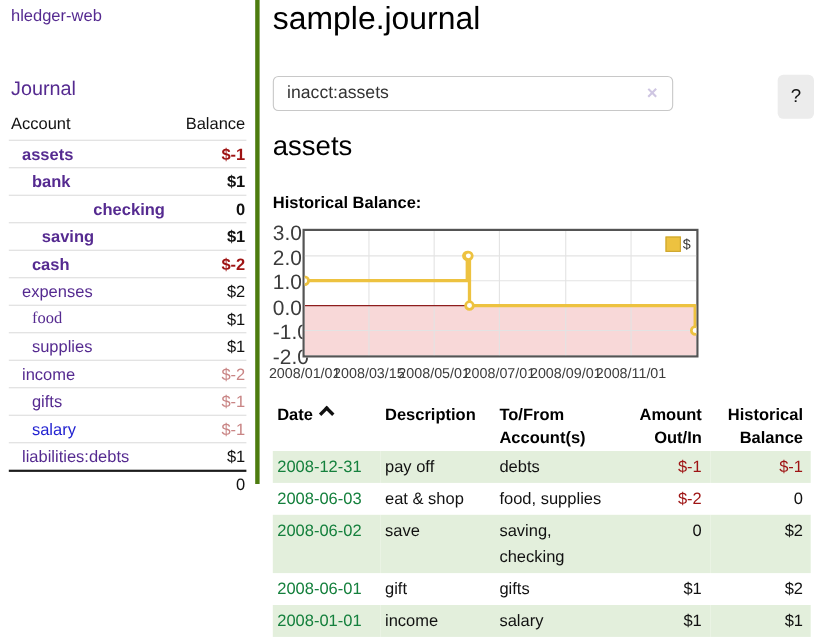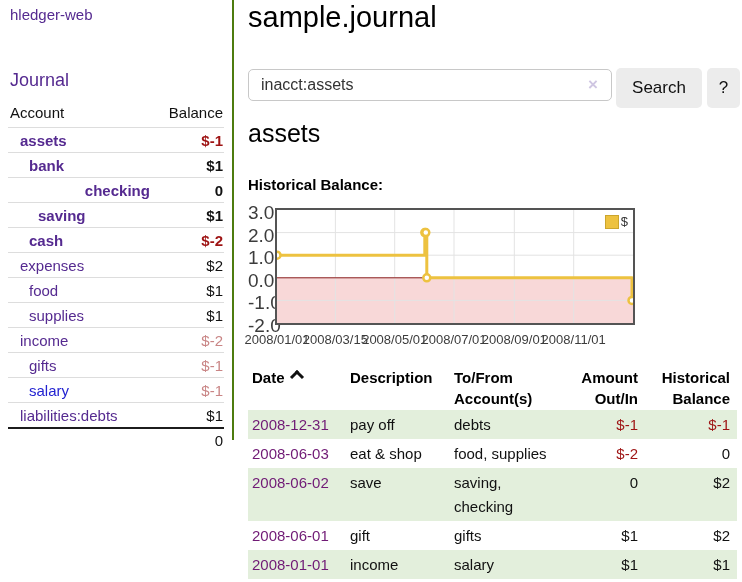"hledger-web" .sidebar { border-right: 2px solid #4d7c0f -> 4px solid #4d7c0f }
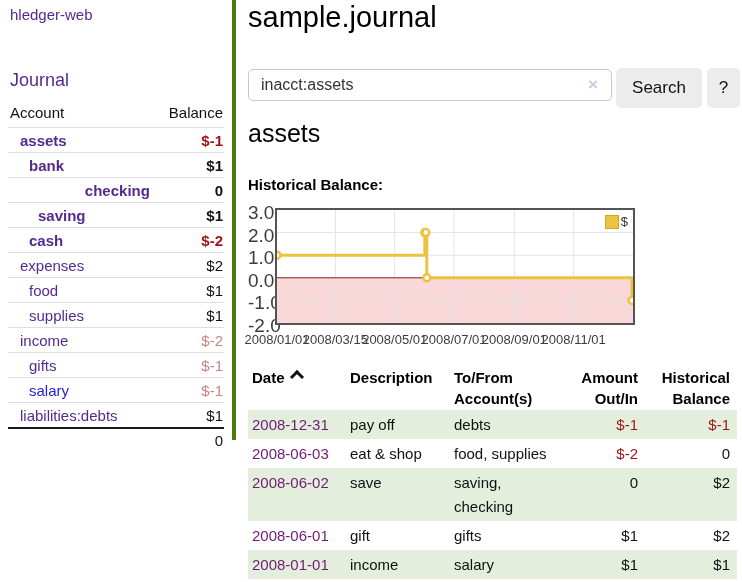"Search" button.btn { html: <button>Search</button> -> none }
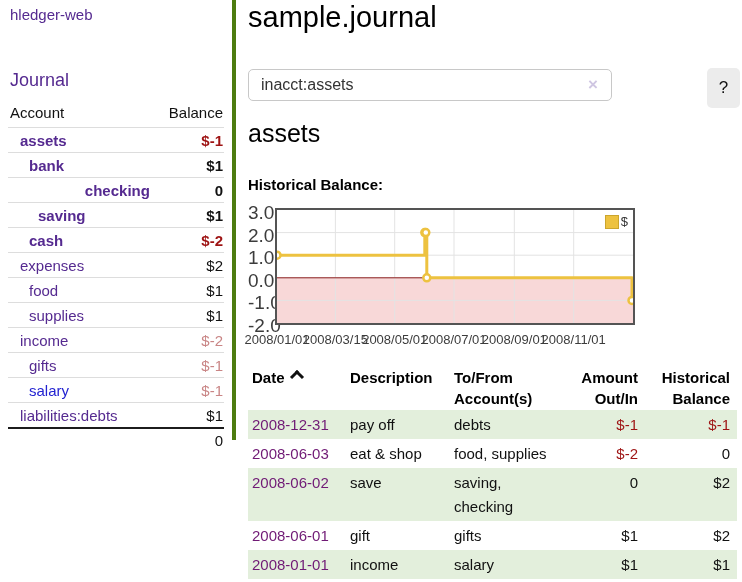"food" td { font-family: none -> Liberation Serif, serif }
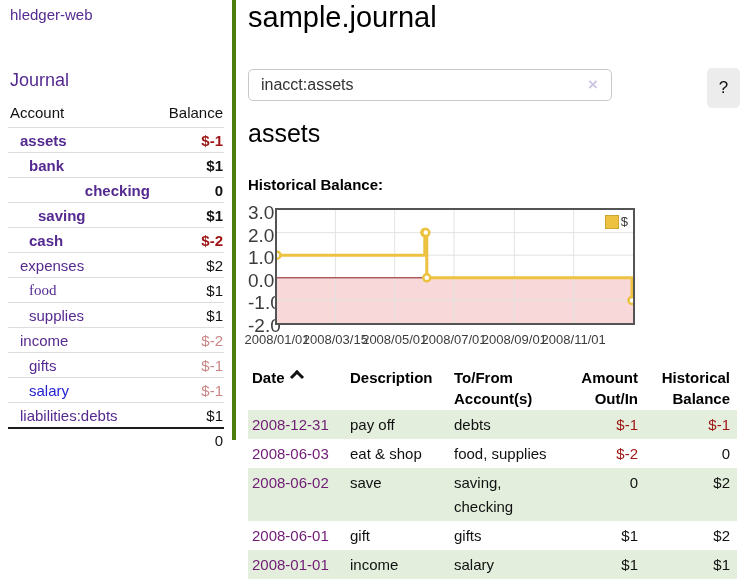"2008-12-31" .date-link { color: #701a75 -> #15803d }
